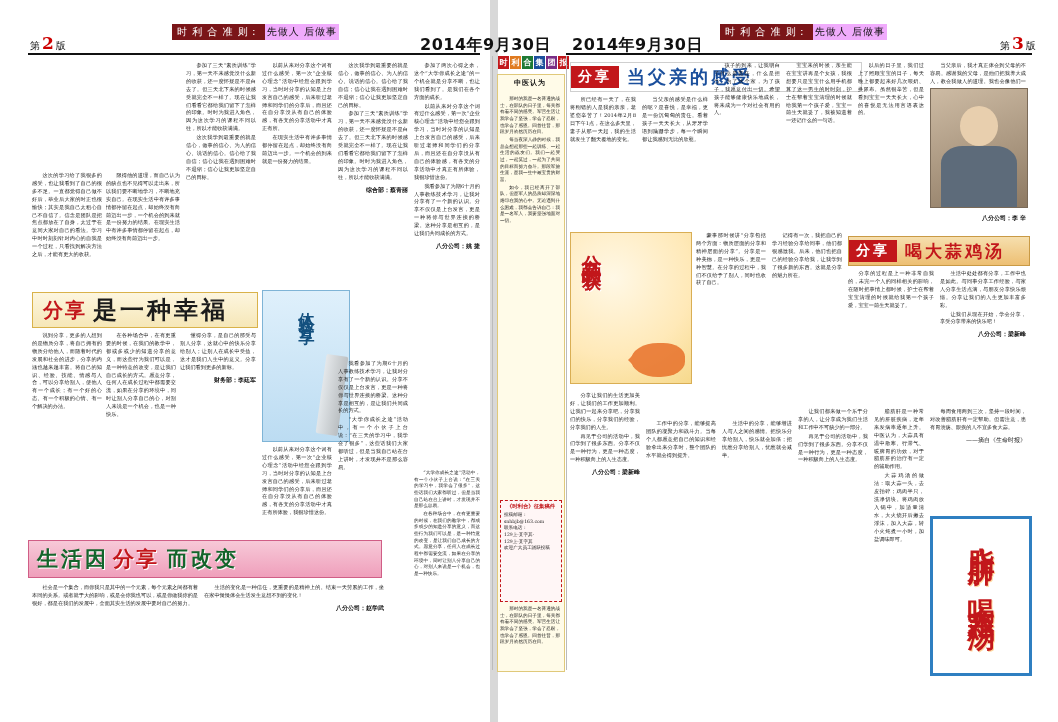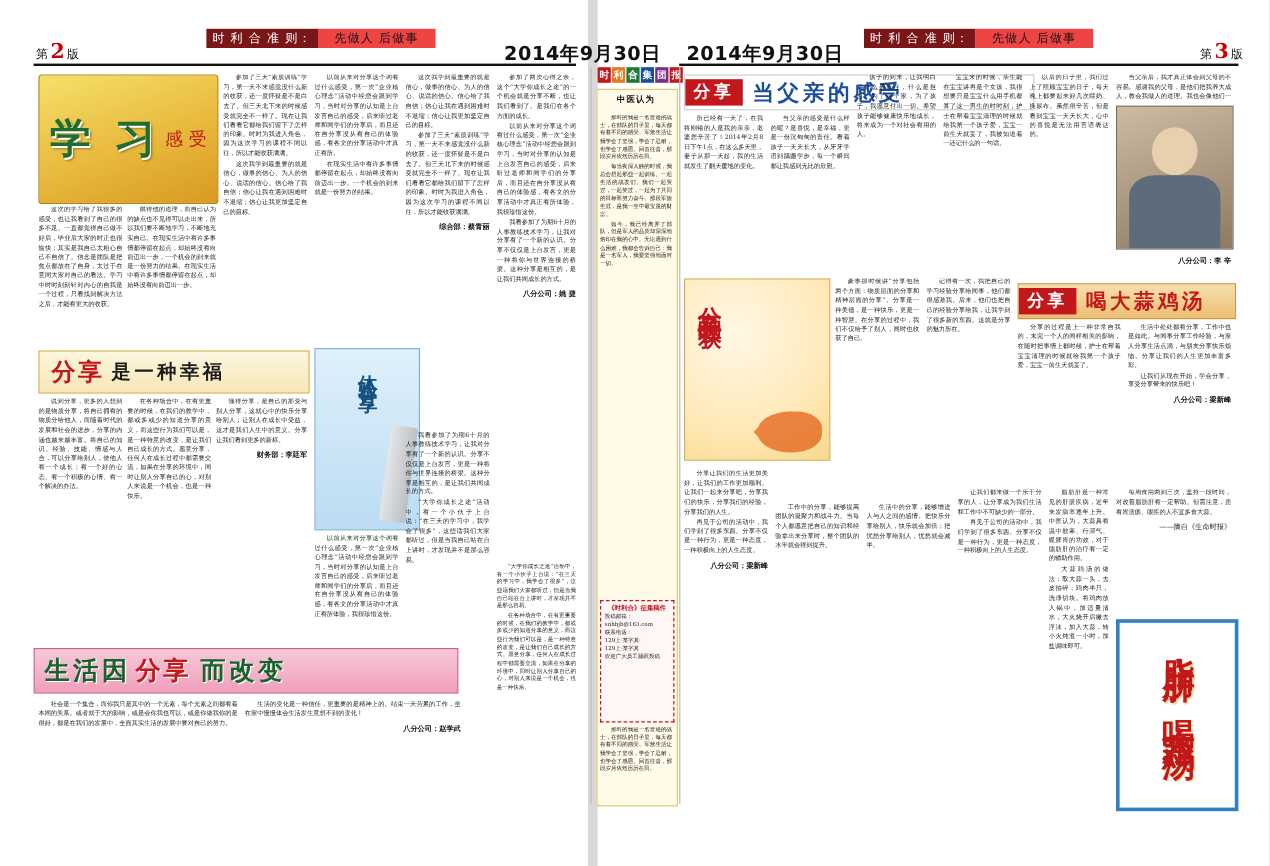"先做人 后做事" .slogan .txt { background: #ef4444 -> #f0abfc; padding: 1px 14px -> 1px 2px }
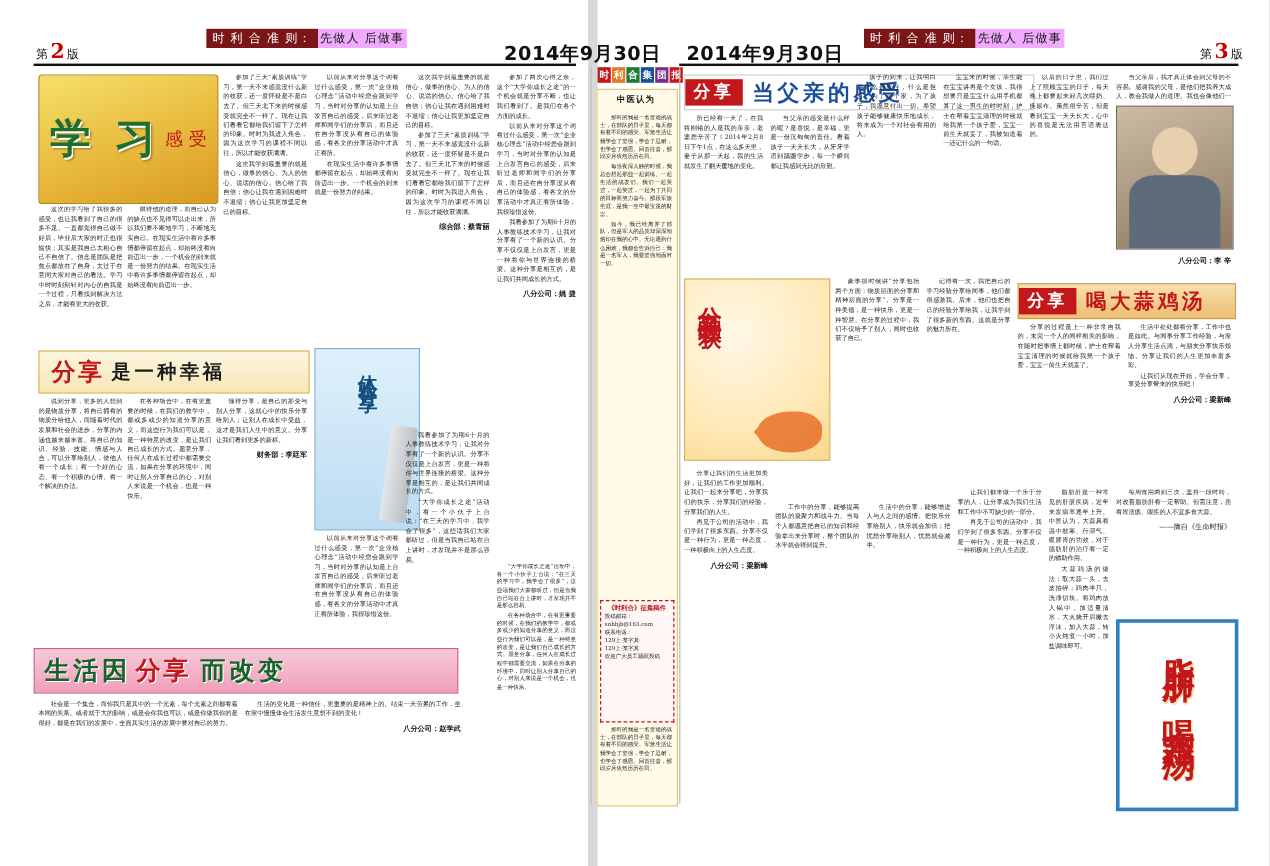"学 习" div.artbox { html: <div> <span>学 习</span> <span>感 受</span> </div> -> none }
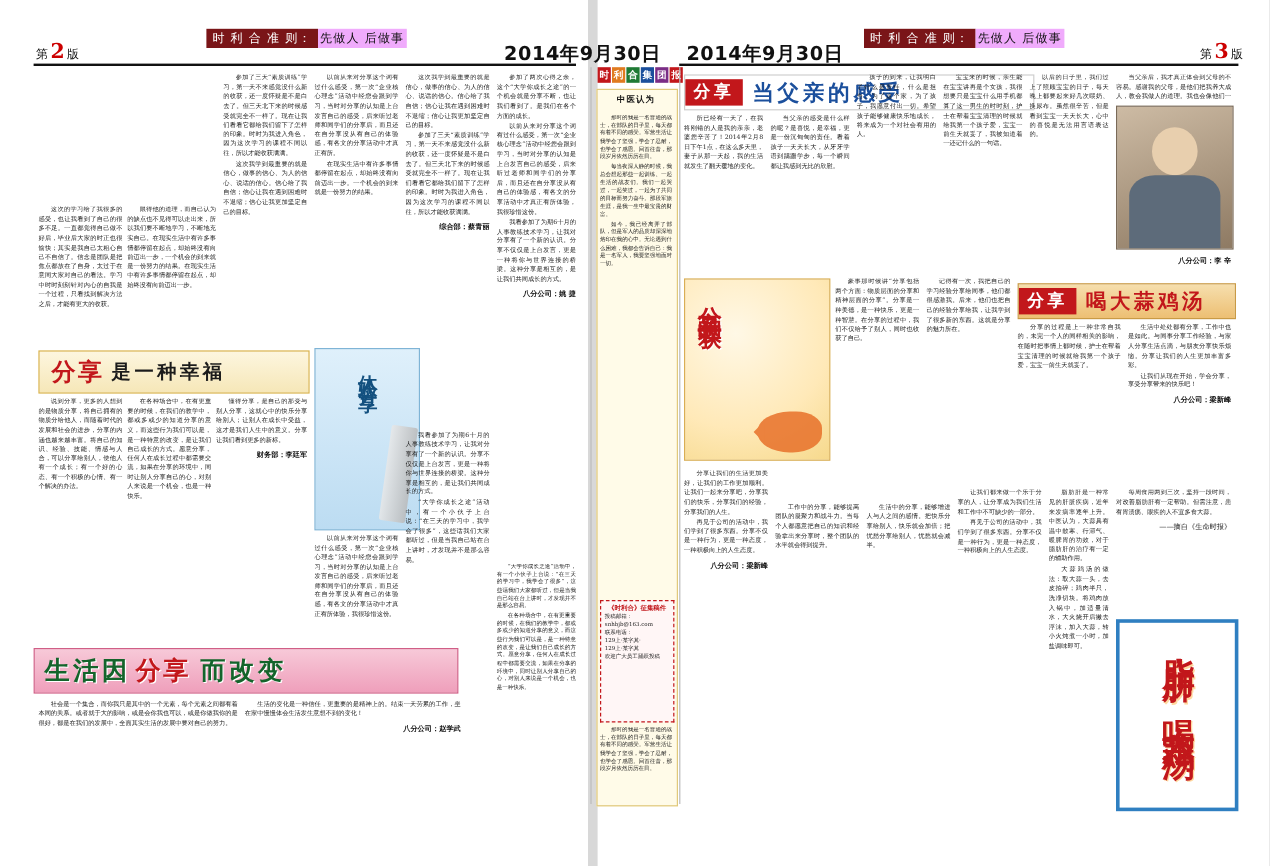"是一种幸福" .b-share-happy .rest { font-size: 16px -> 24px }
